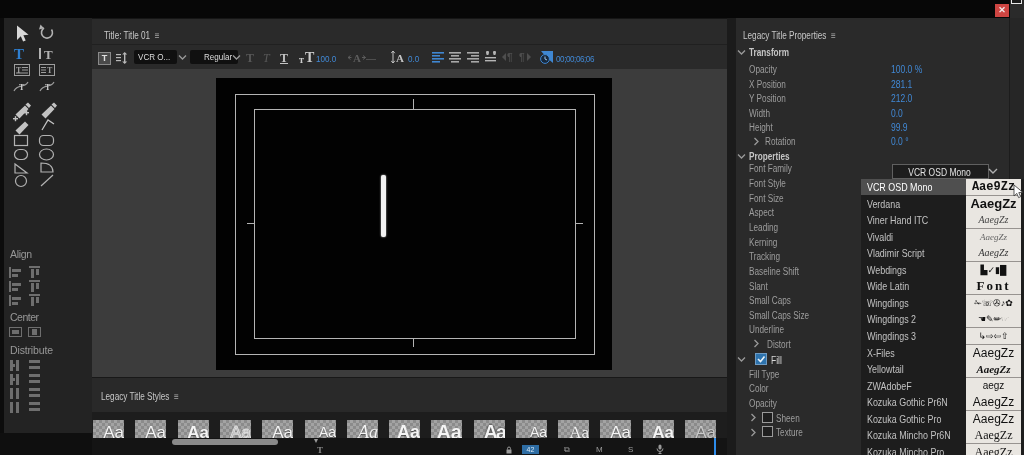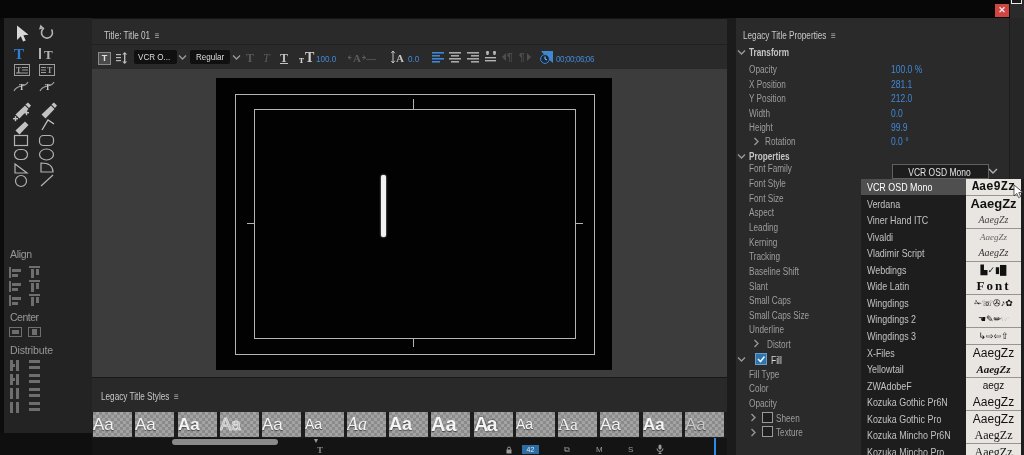"Regular" div.abs { padding-left: 6px -> 14px }
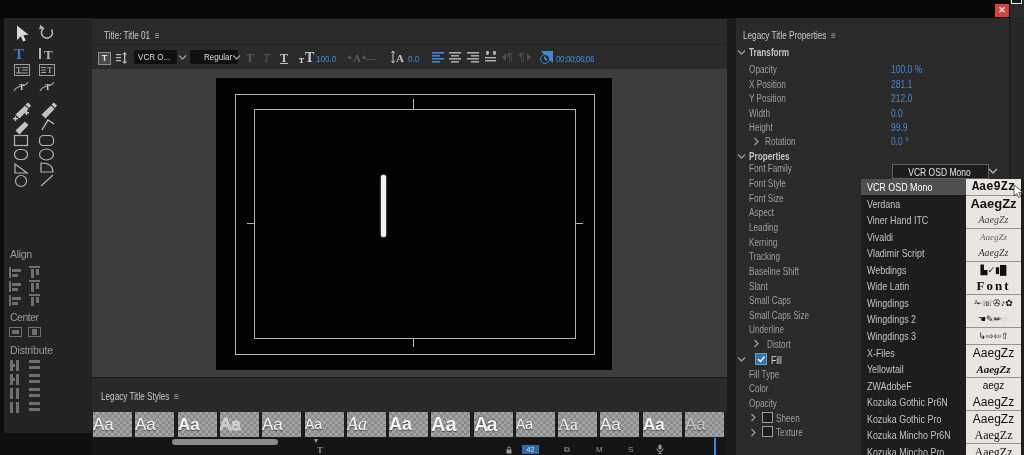"Aa" .sw { text-align: left -> right; top: 0 -> 8px; width: 39px -> 31px }
